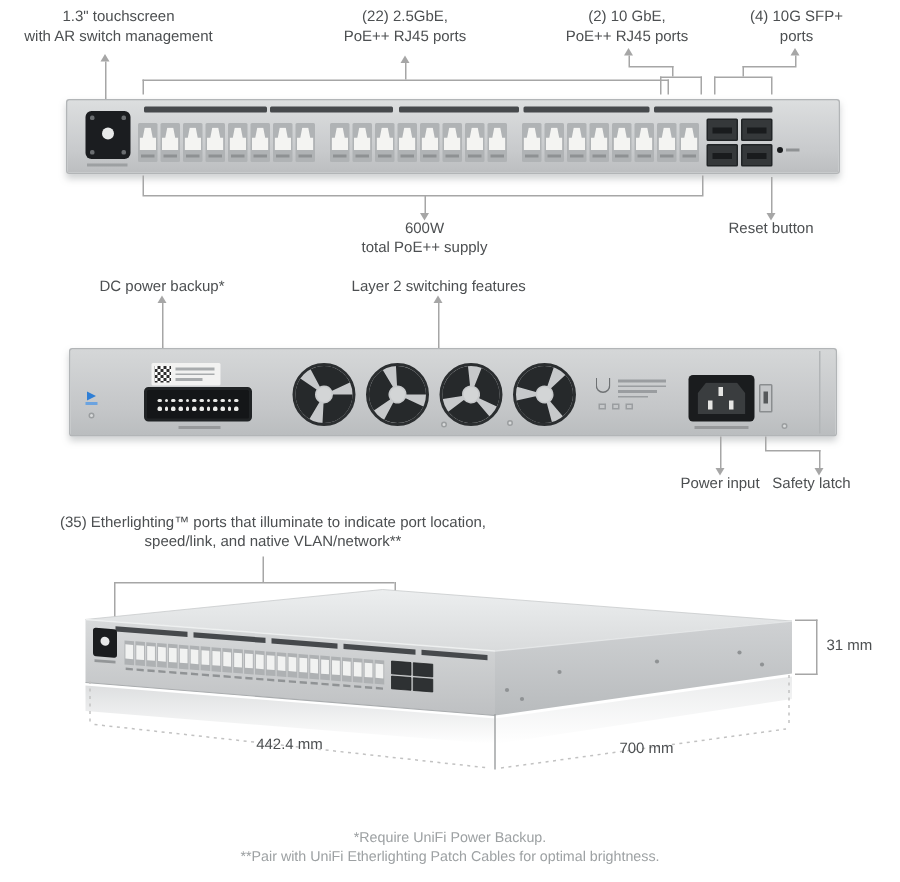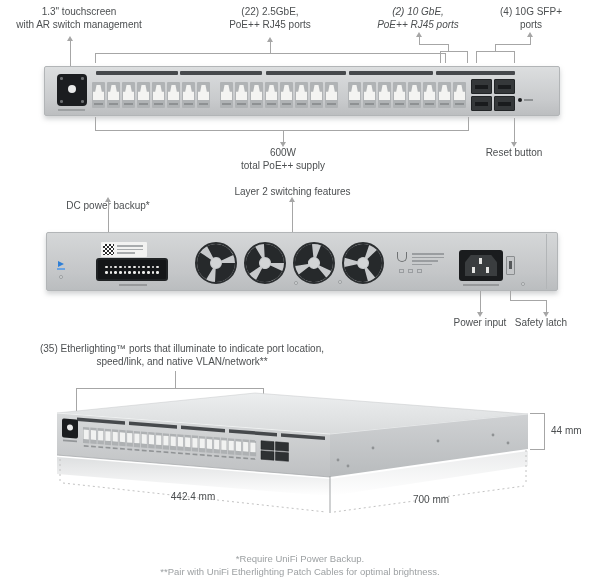"(2) 10 GbE," div.lbl { font-style: italic -> none }
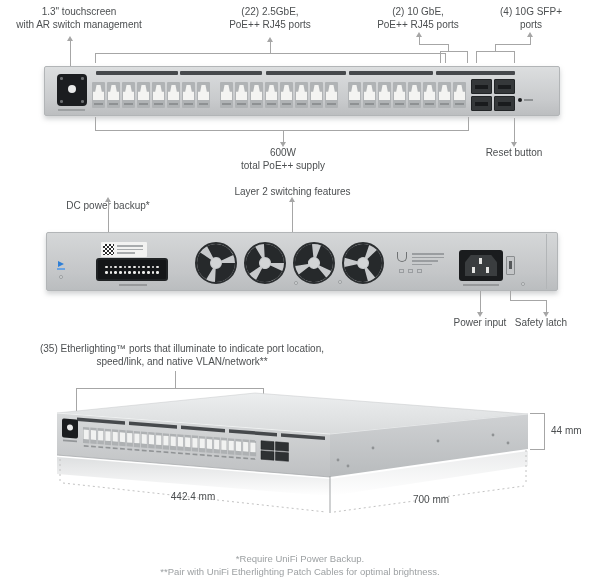"DC power backup*" div.lbl { top: 200px -> 186px }
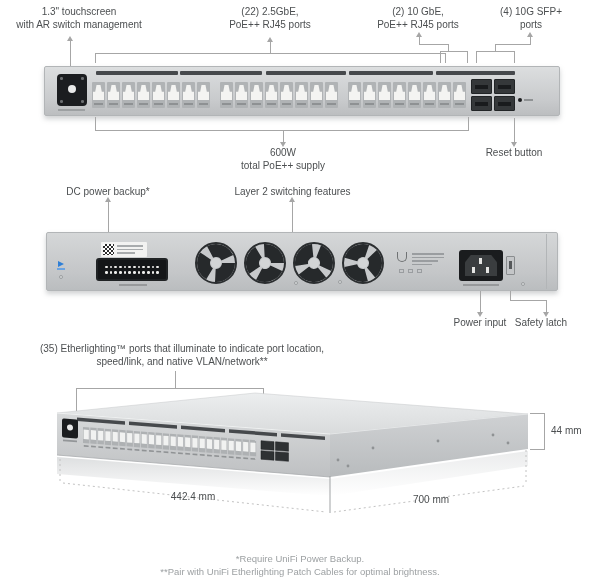"44 mm" div.dim { text: 44 -> 31 }
